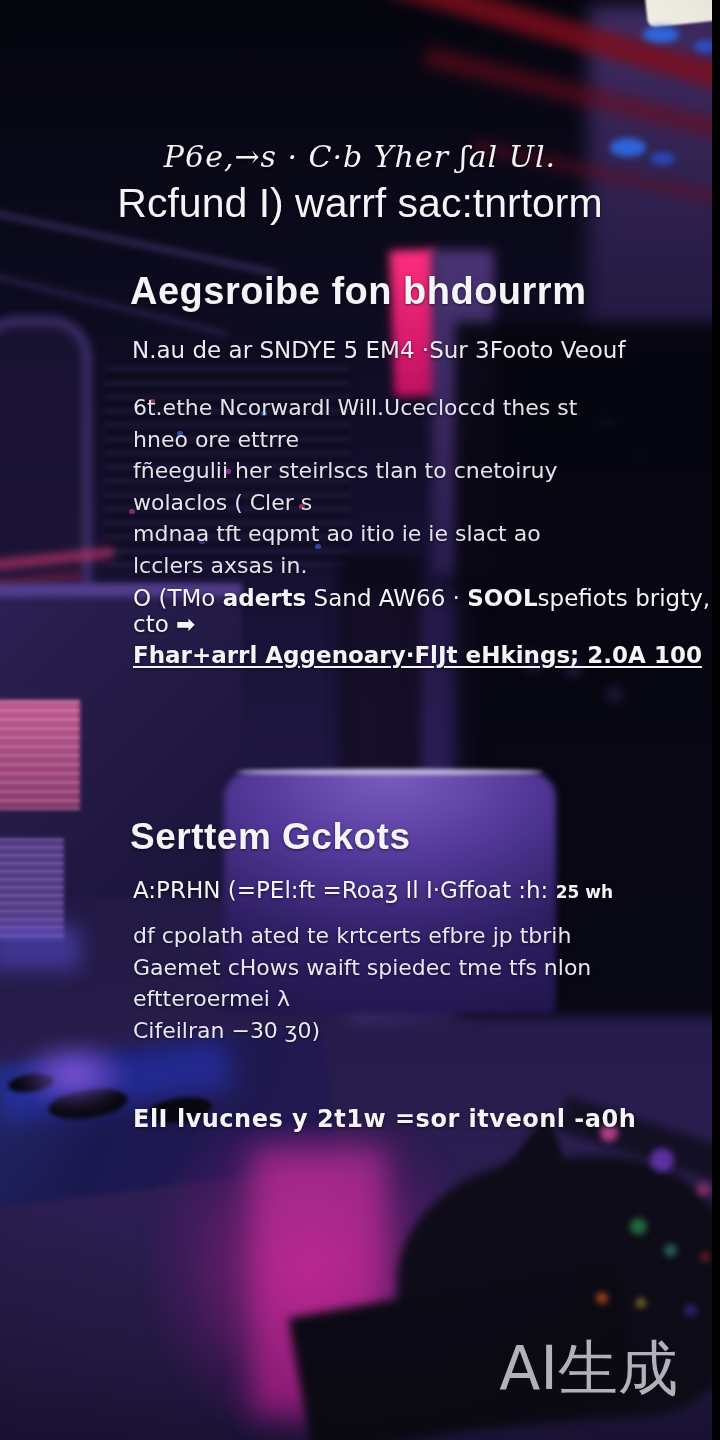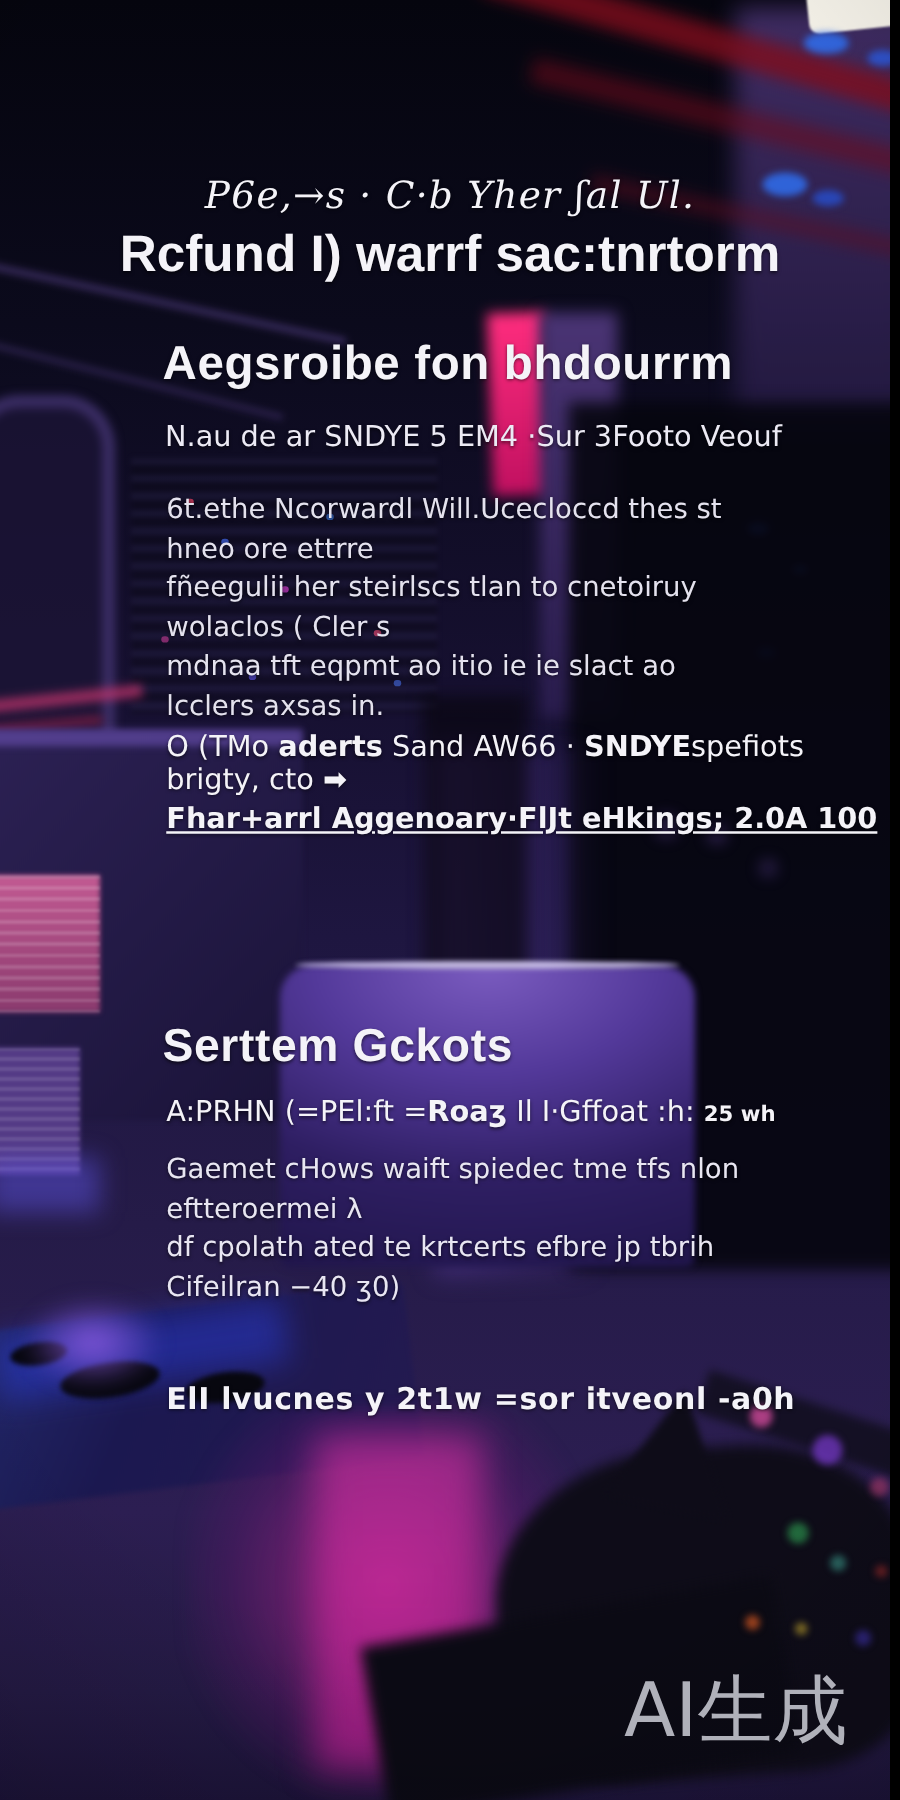"Rcfund I) warrf sac:tnrtorm" .title-2 { font-weight: 700 -> 400 }
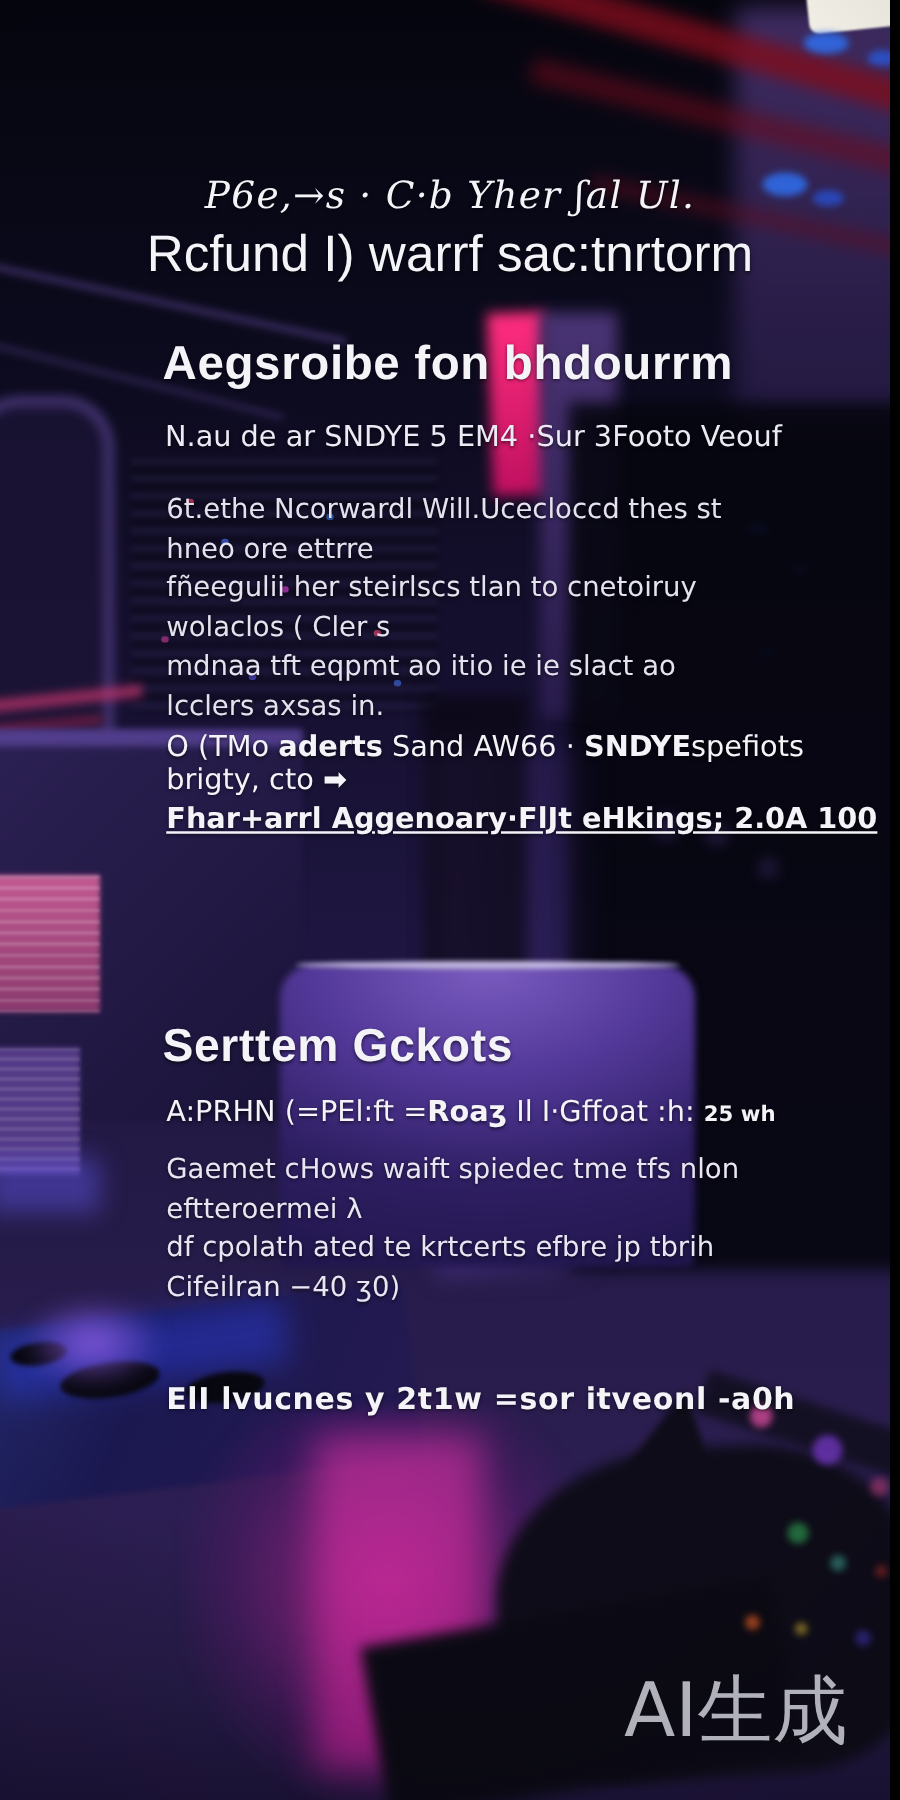"SNDYE" b { text: SNDYE -> SOOL }
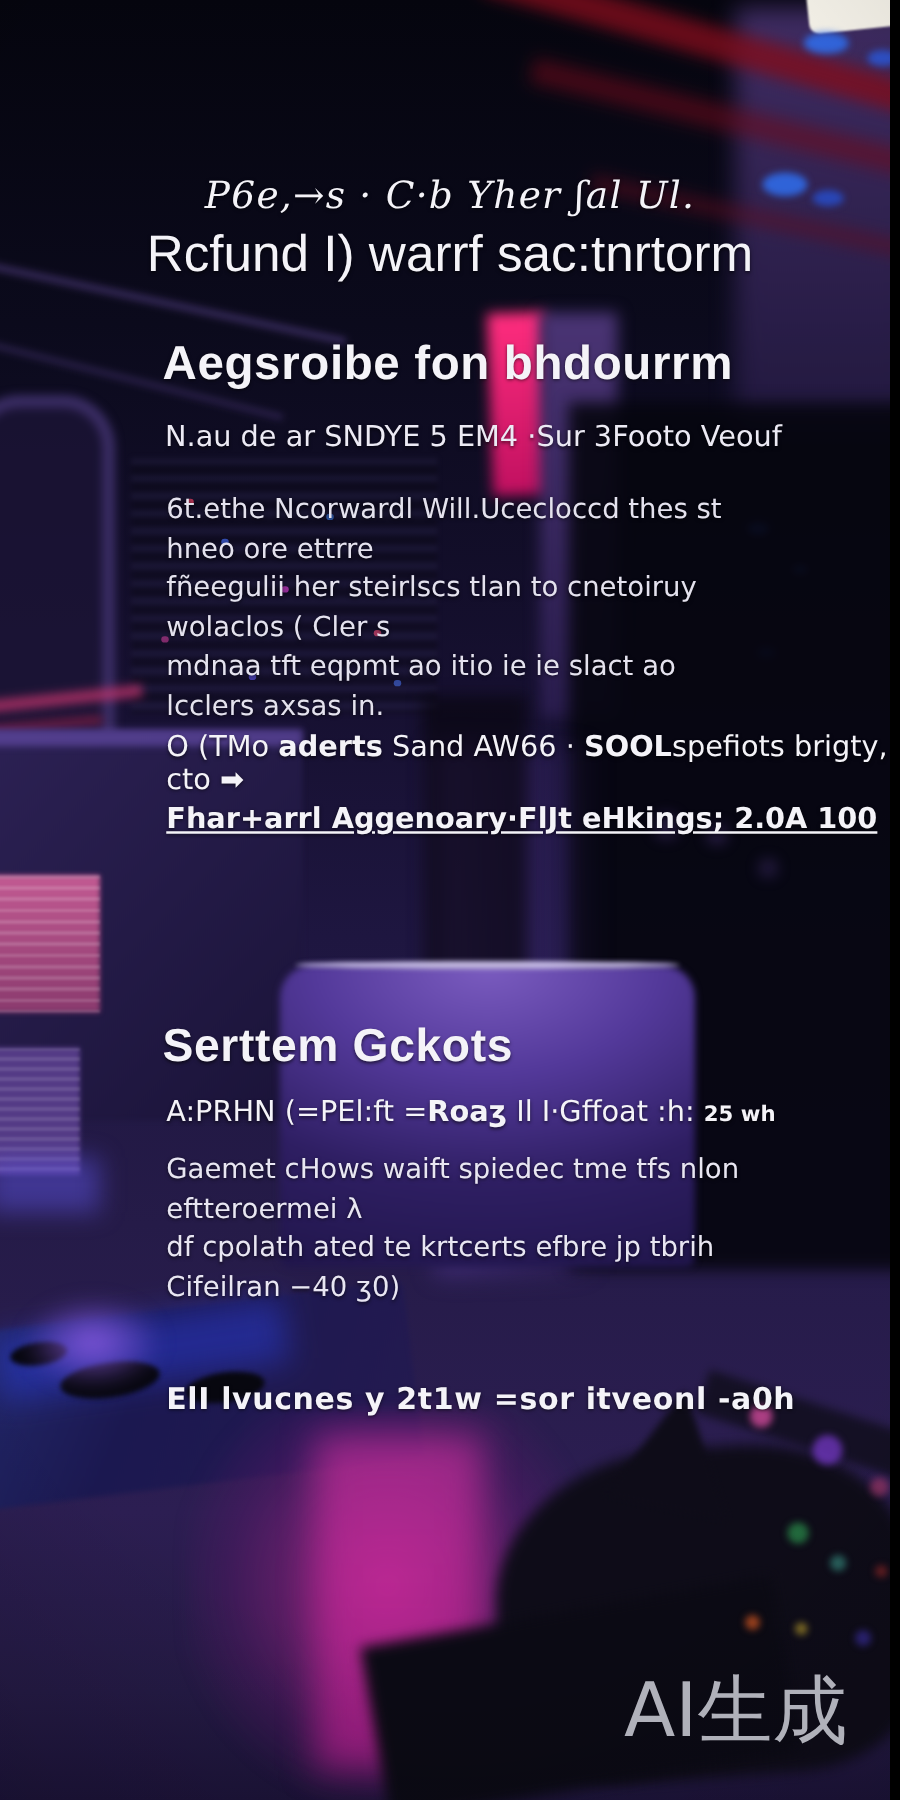"Roaʒ" .spec .hl { font-weight: 700 -> 400 }
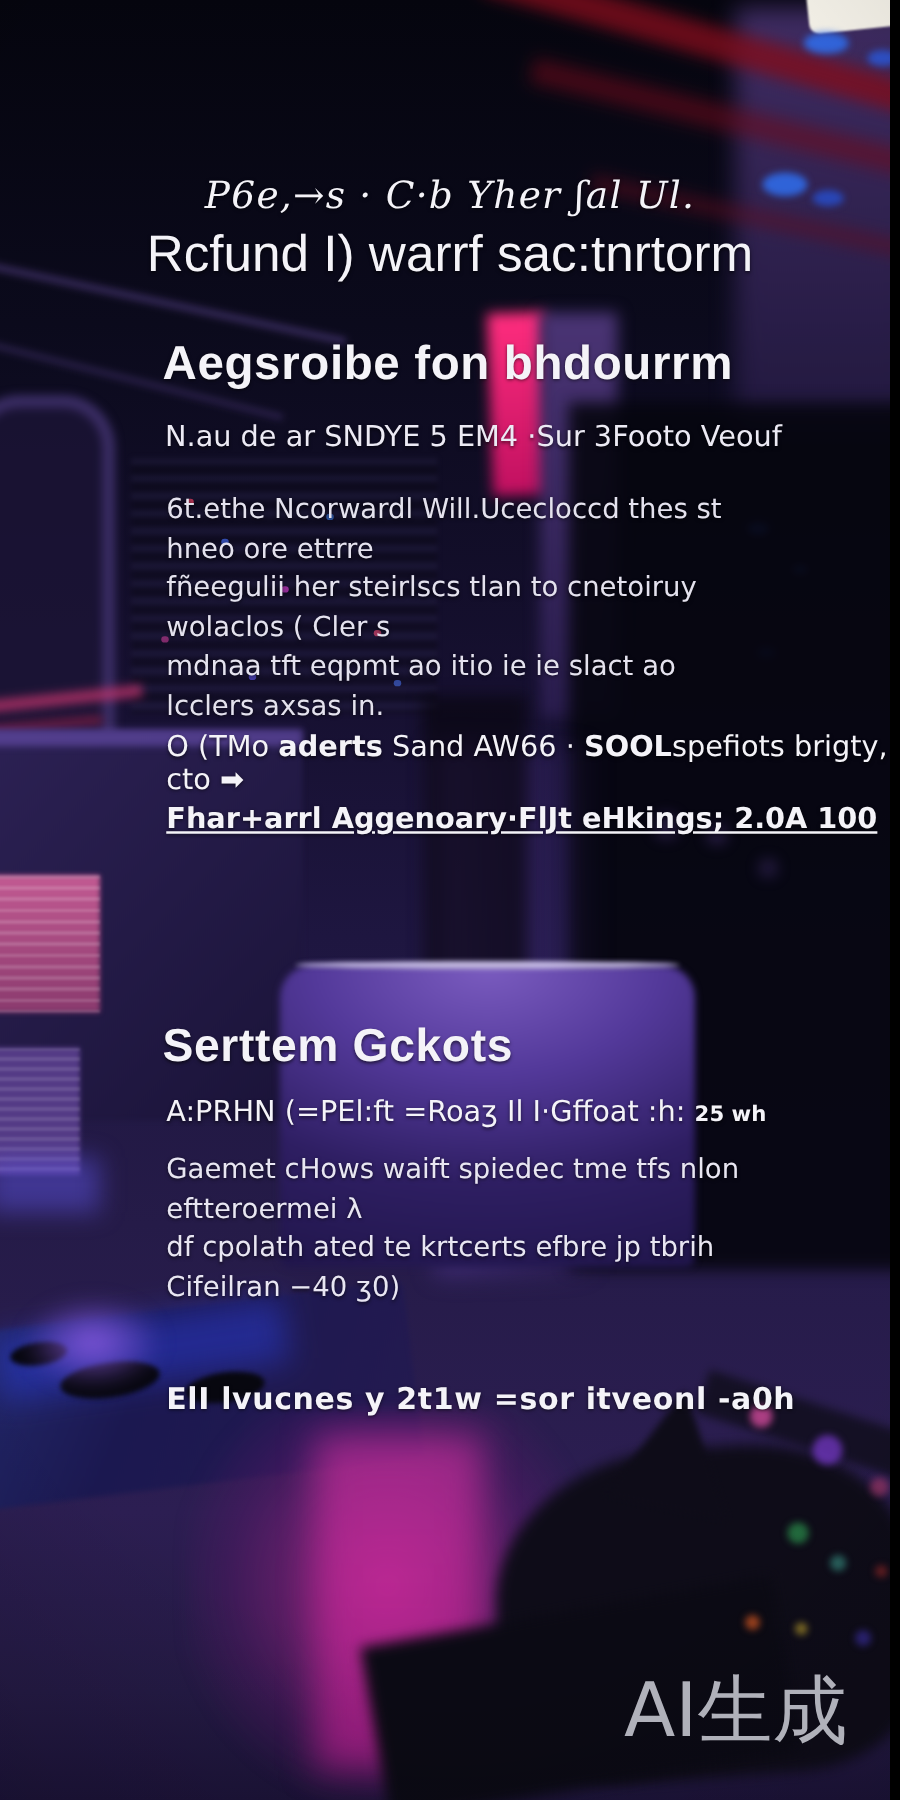"Gaemet cHows waift spiedec tme" div { order: before "df cpolath ated te krtcerts" -> after "df cpolath ated te krtcerts" }
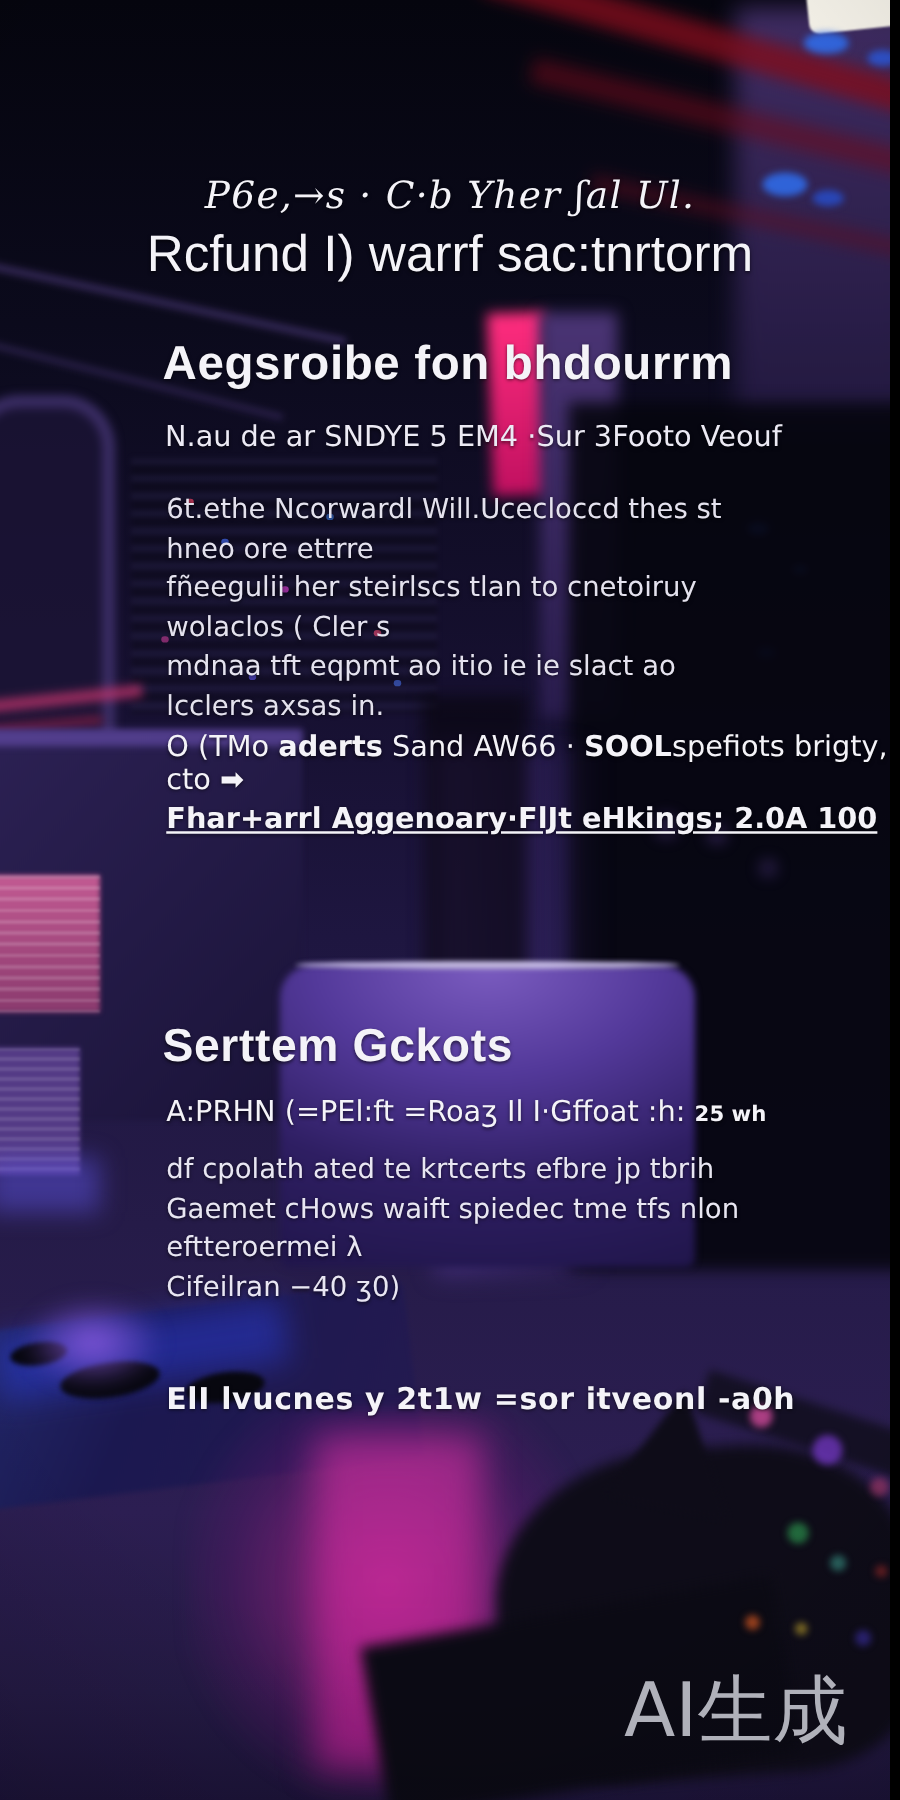"Cifeilran −40 ʒ0)" div { text: 40 -> 30 }
